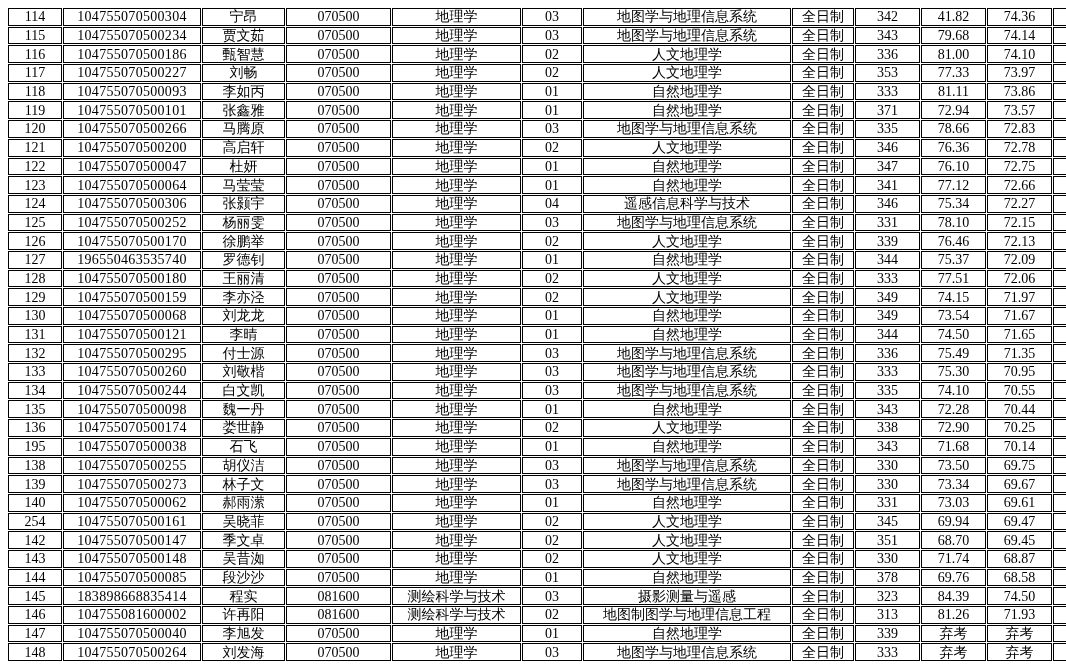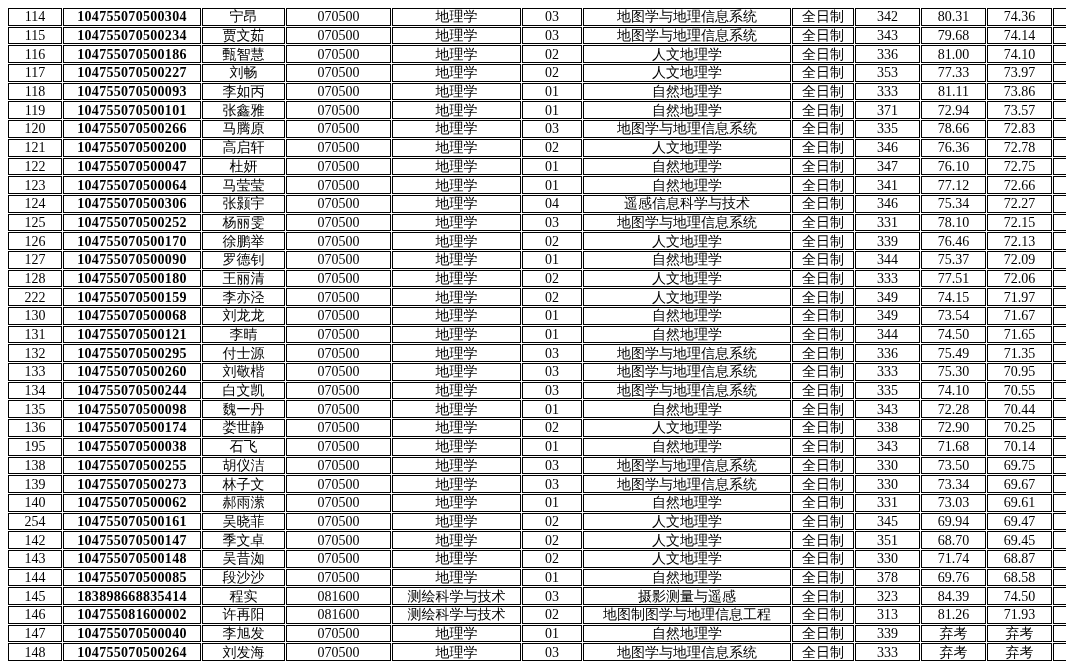"104755070500304" td.c-id { font-weight: bold -> none }
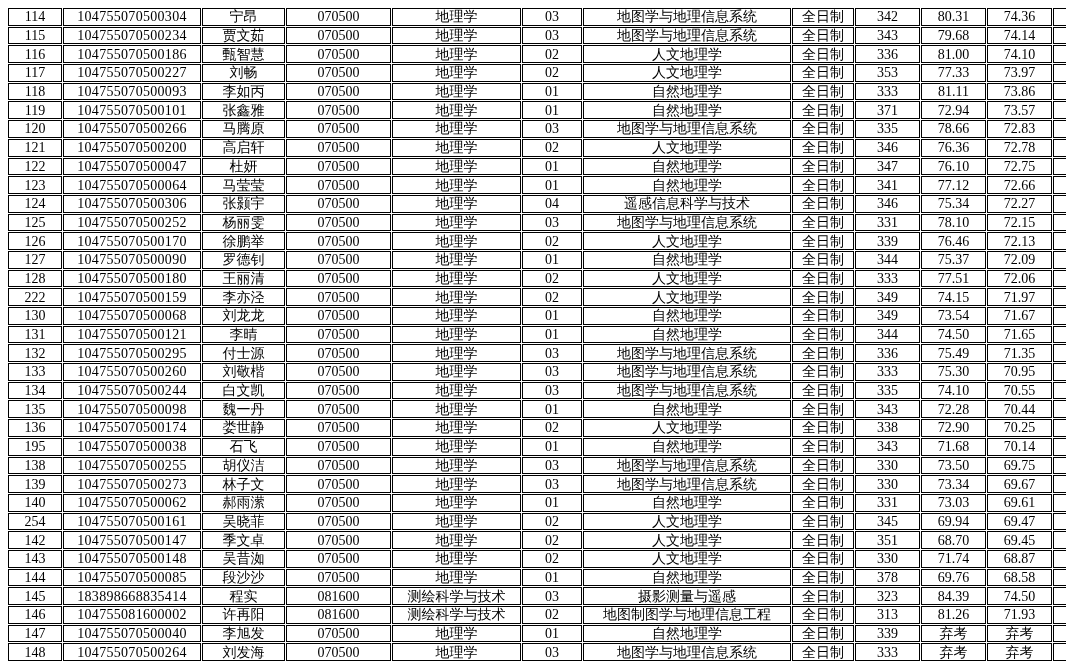"80.31" td.c-s2 { text: 80.31 -> 41.82 }
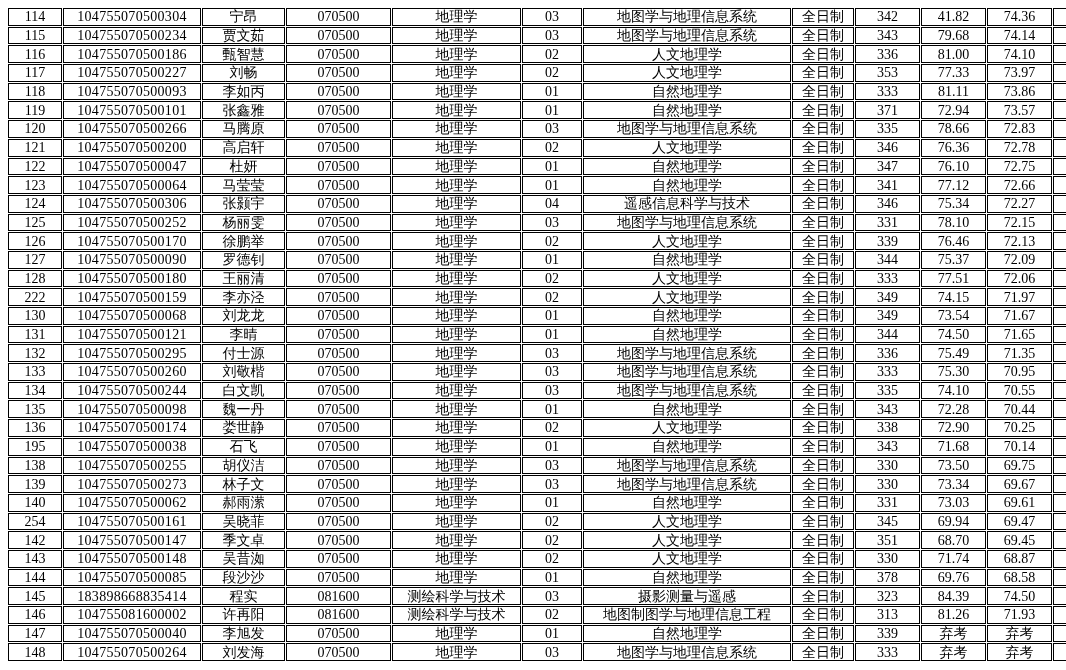"104755070500090" td.c-id { text: 104755070500090 -> 196550463535740 }
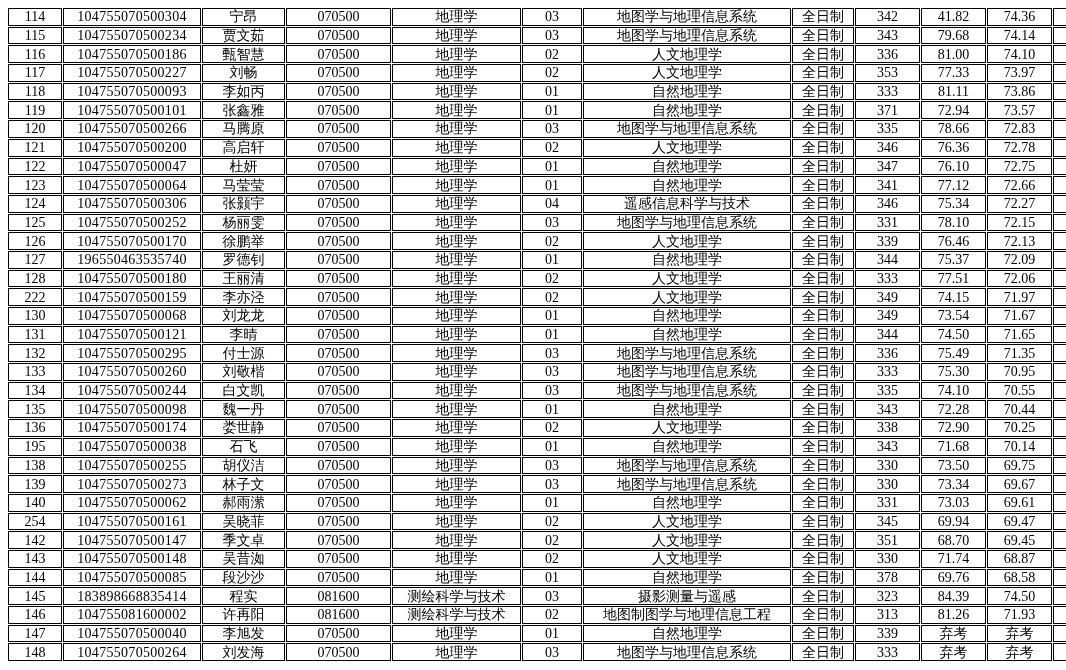"222" td.c-no { text: 222 -> 129 }
